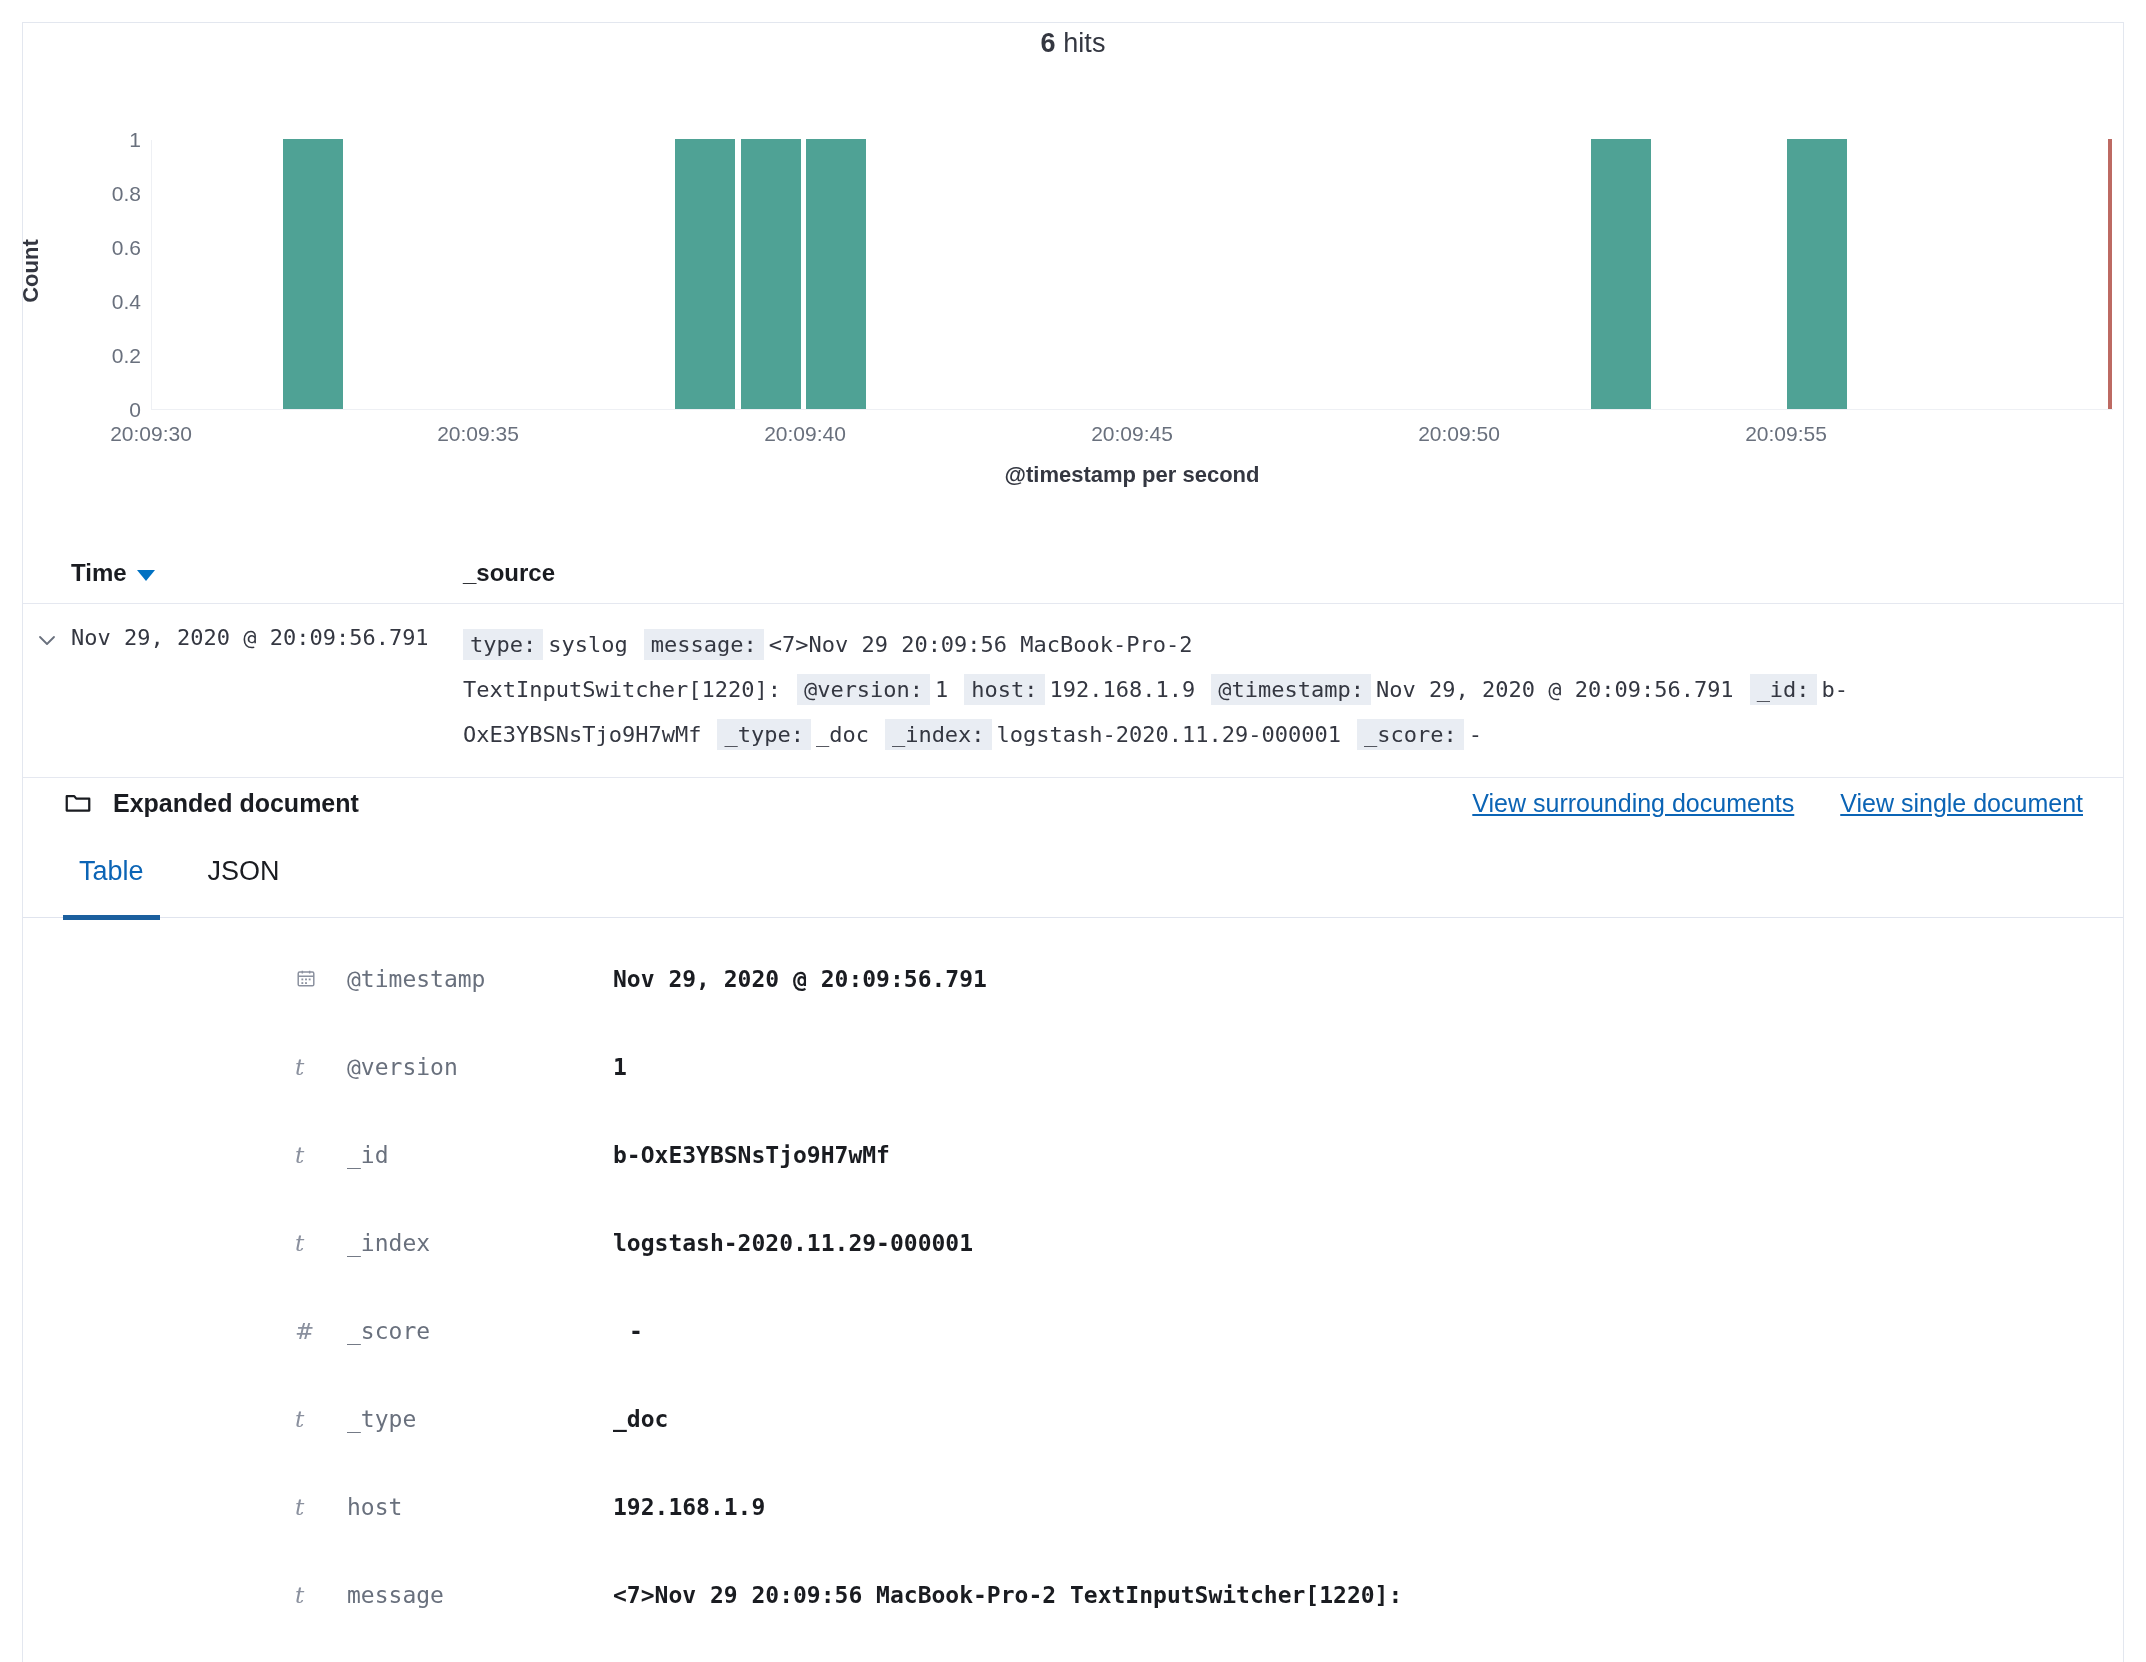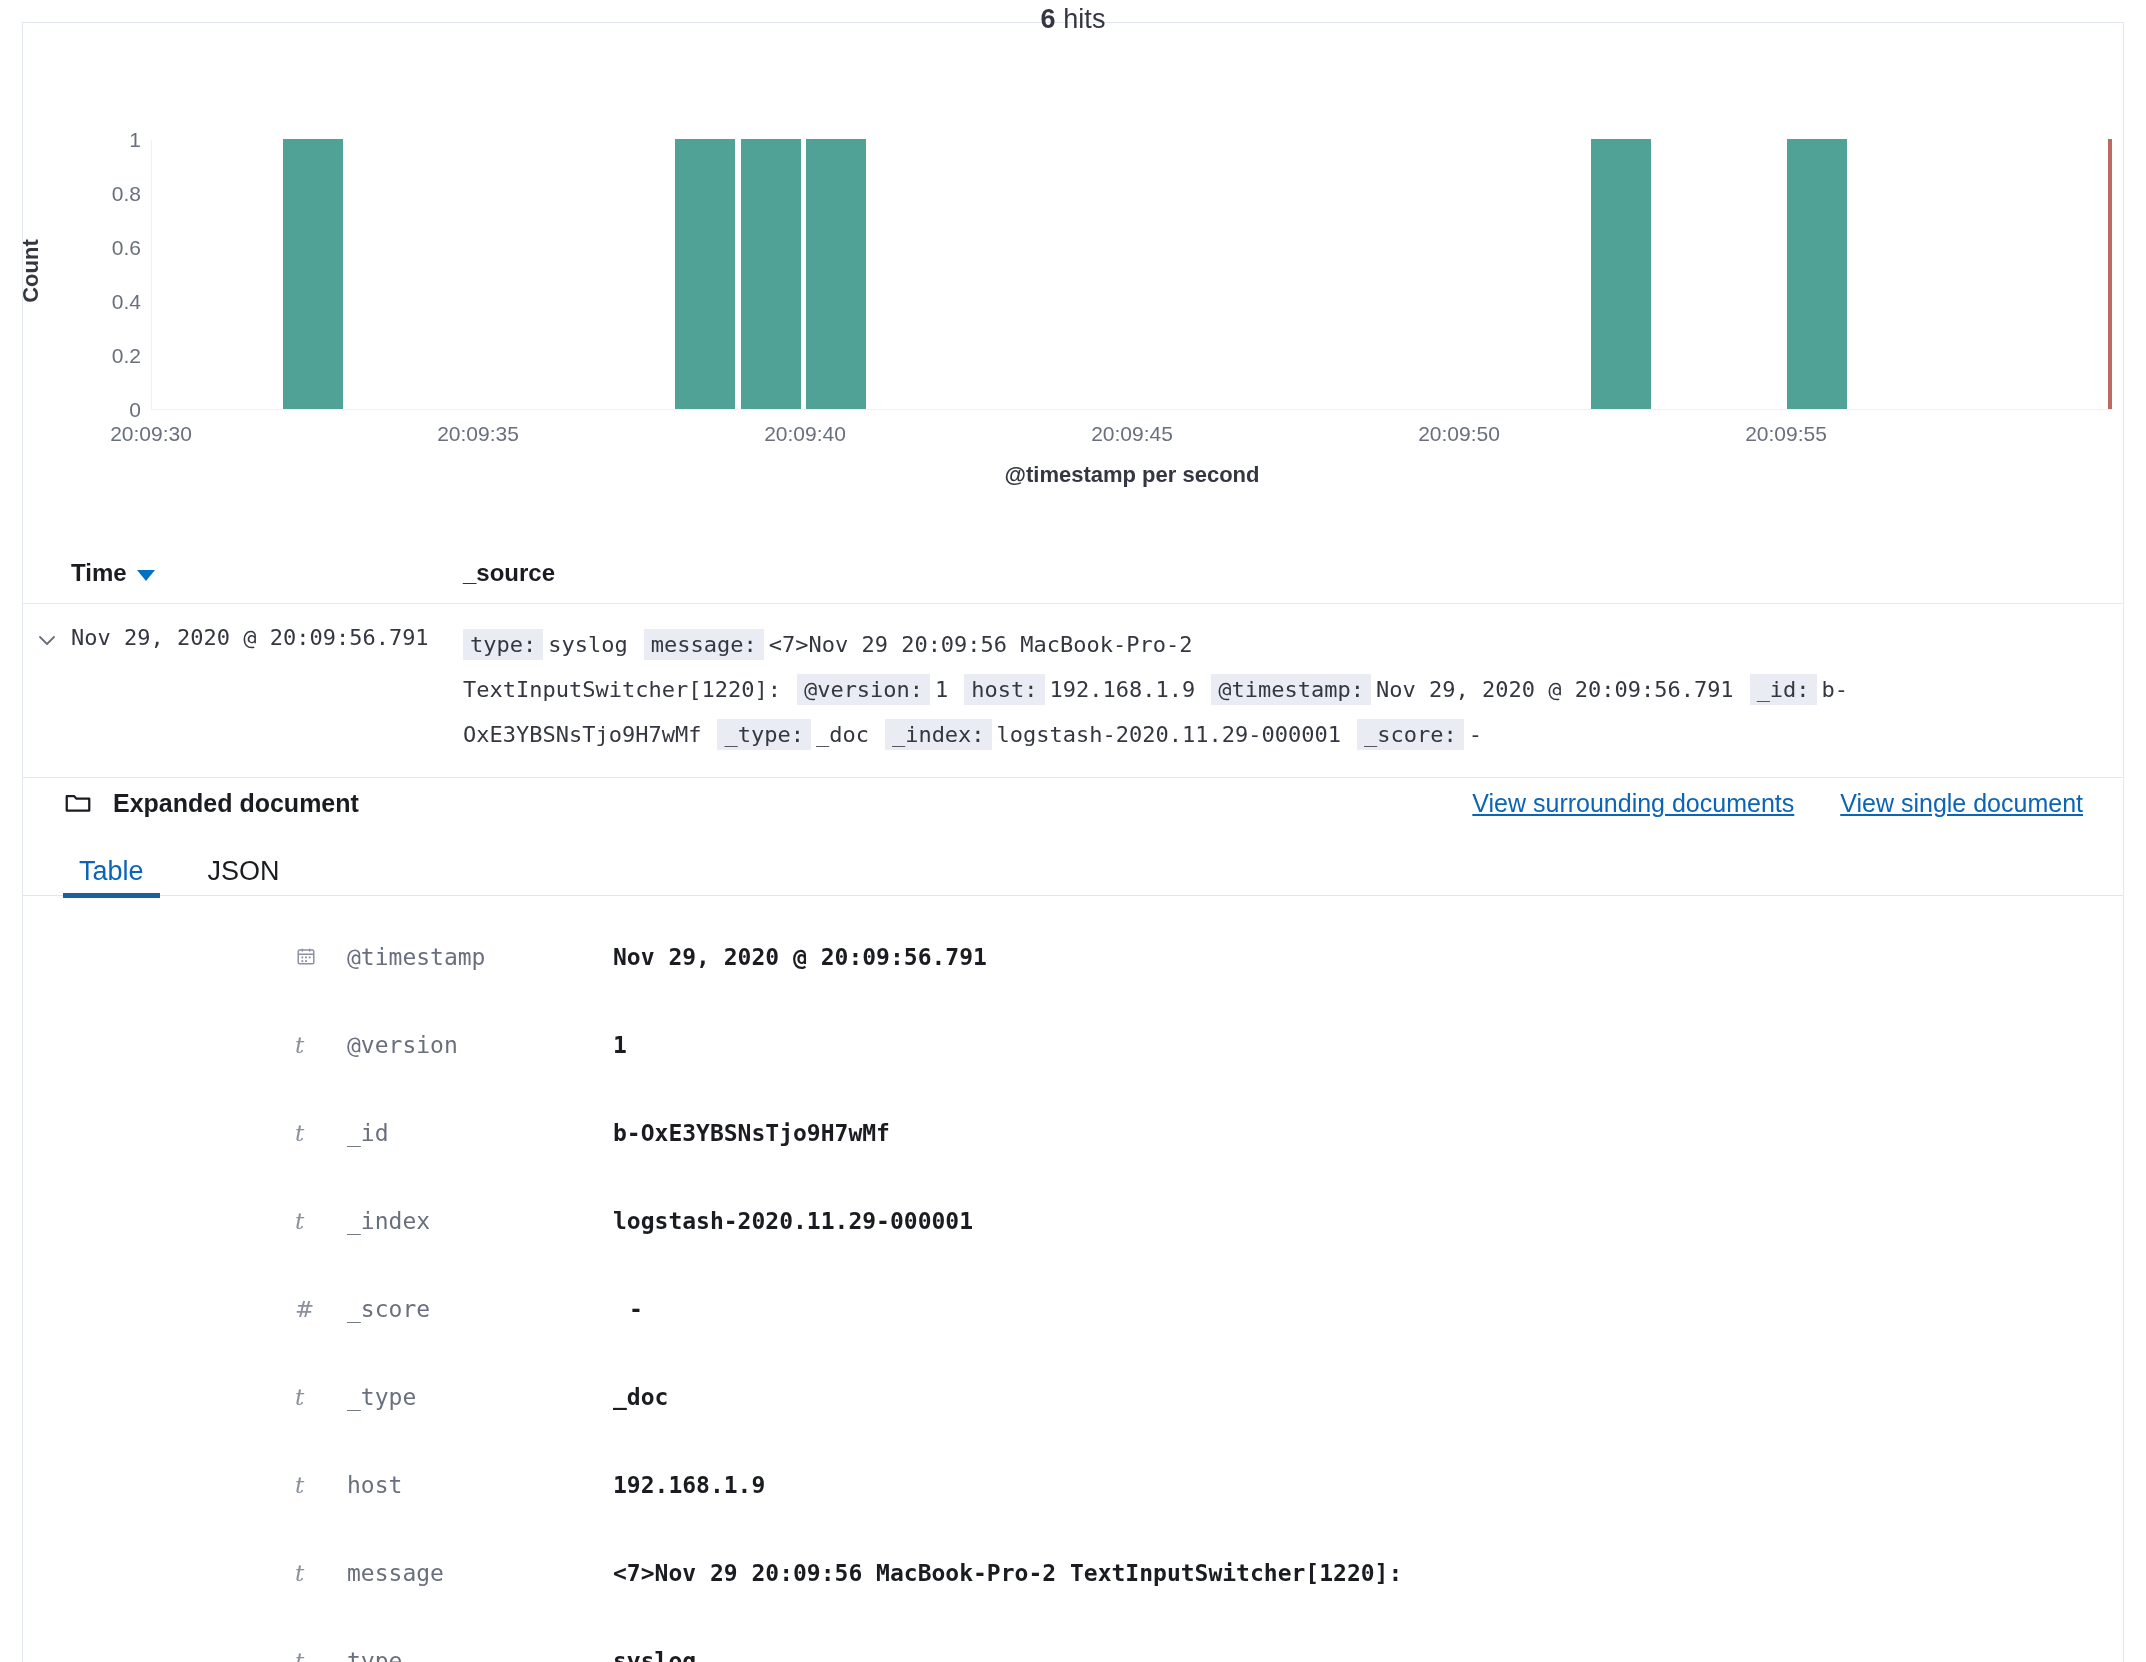"6 hits" .hits-line { margin-top: 4px -> 28px }
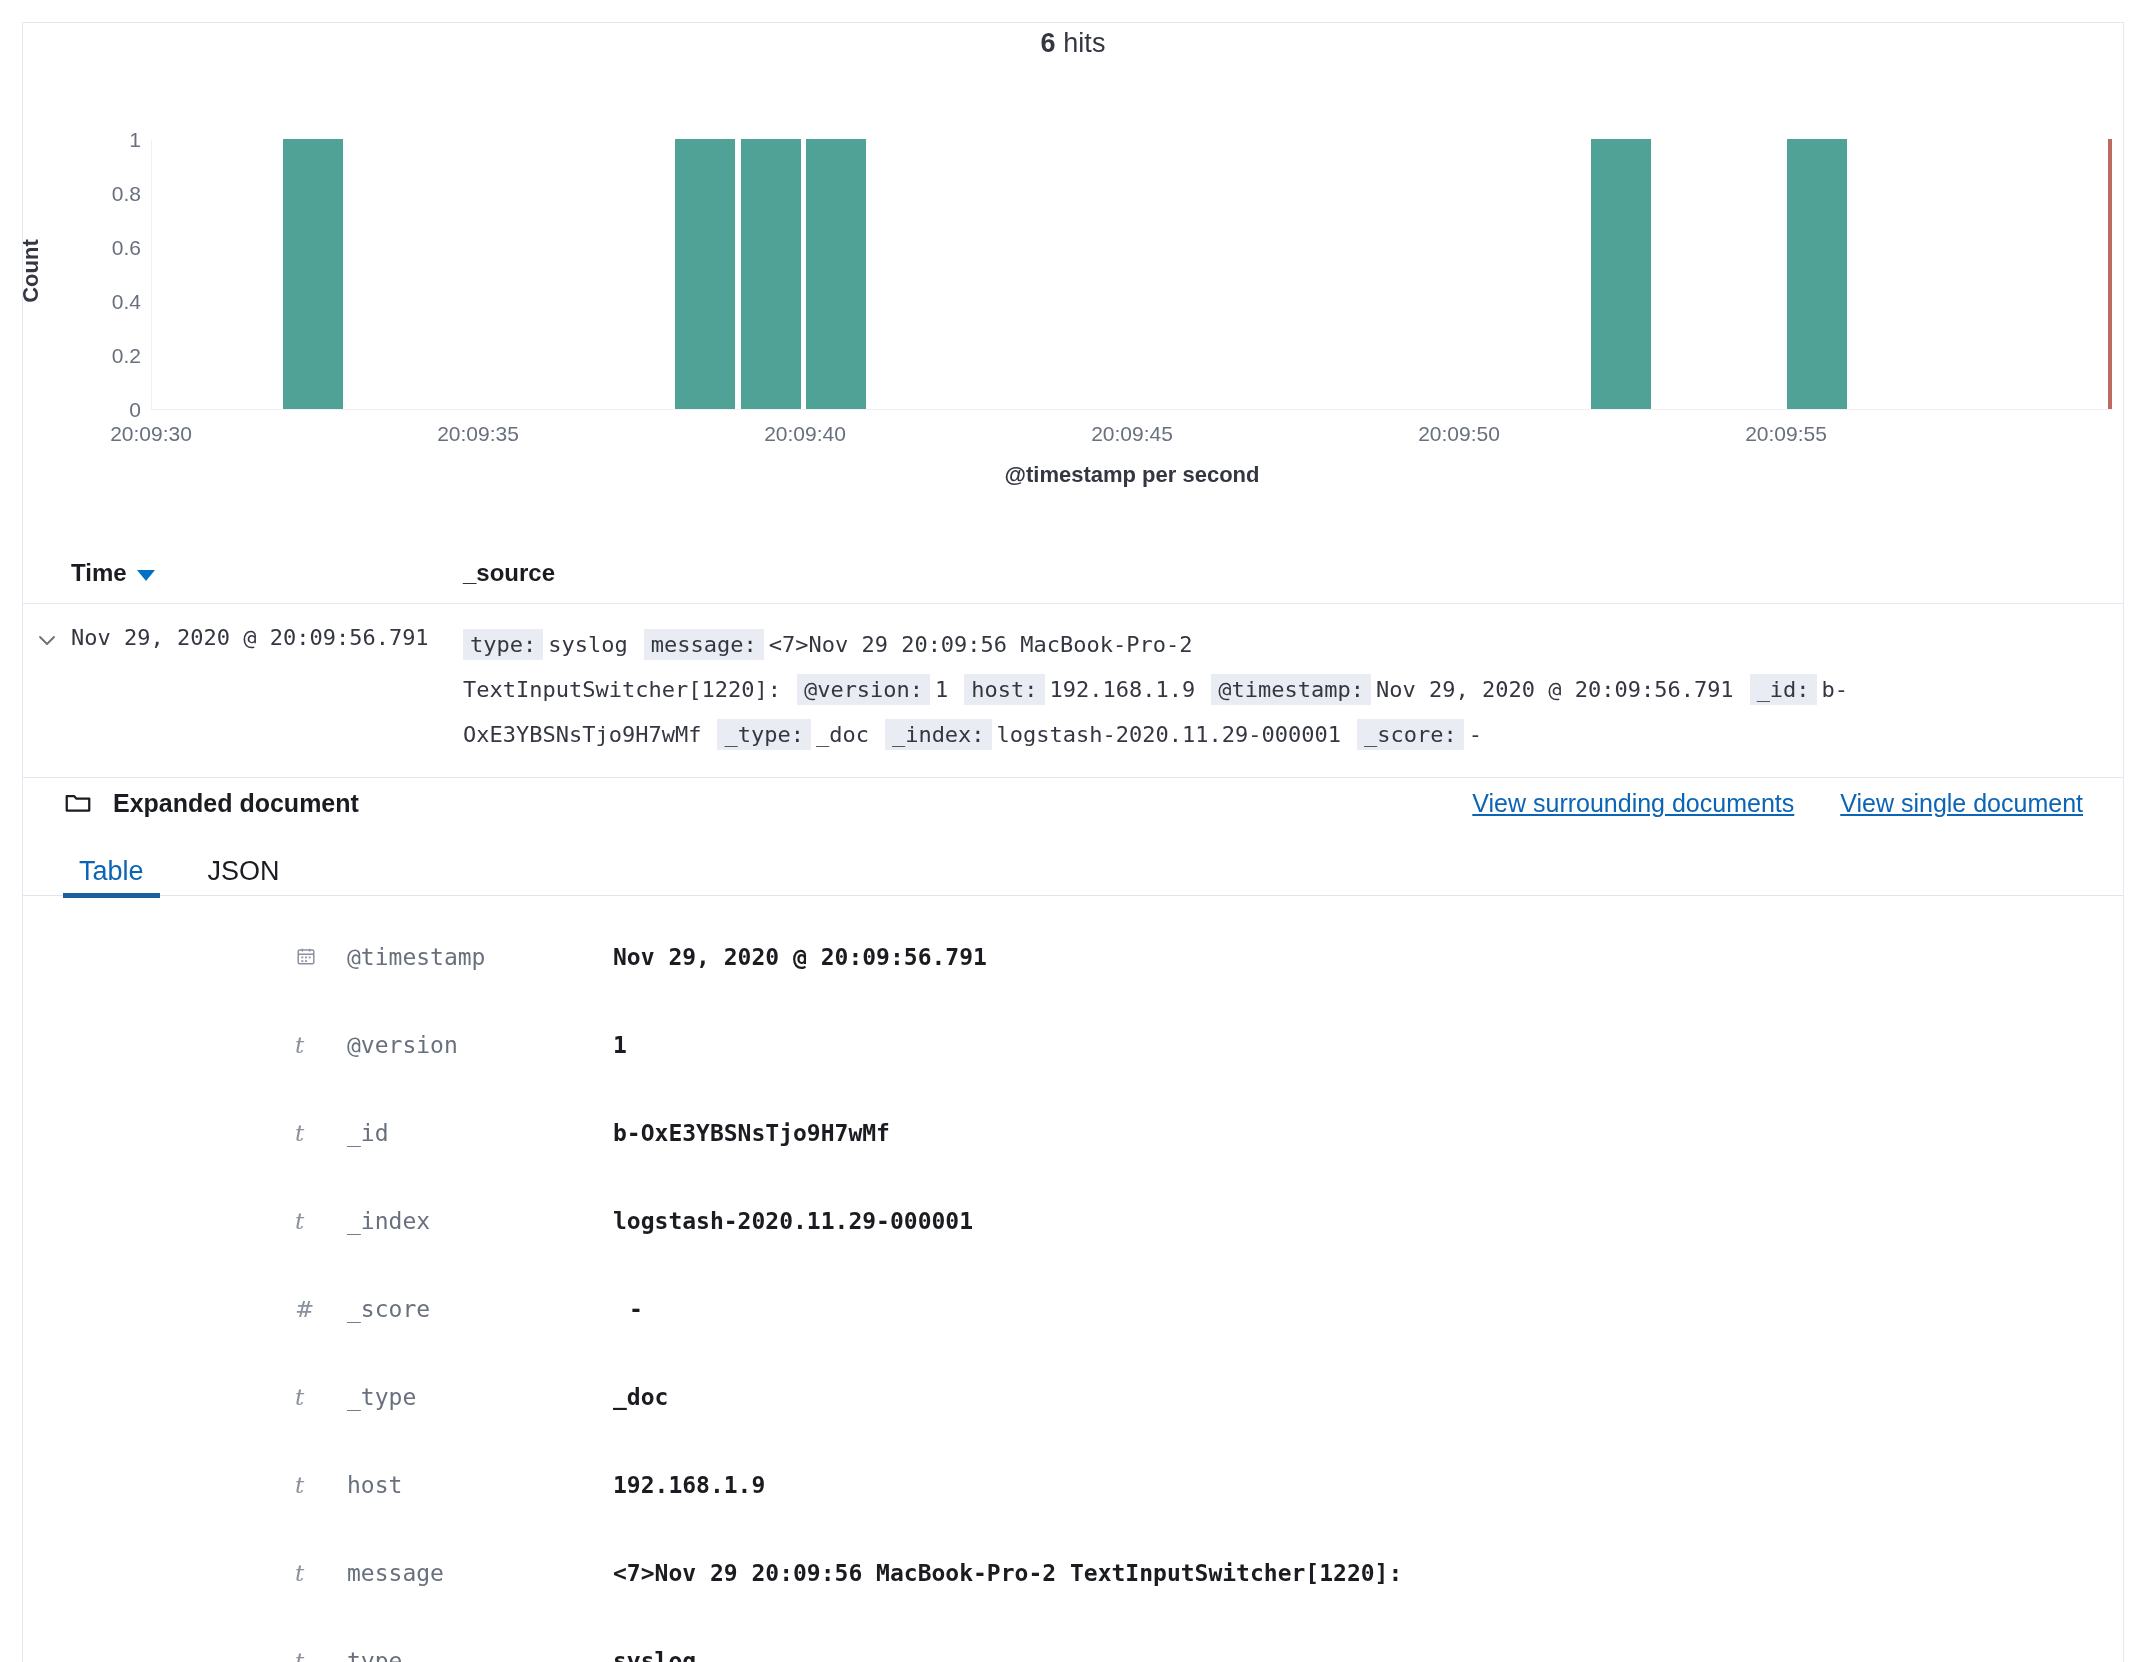"Table" .tab { padding: 16px 16px 6px 16px -> 16px 16px 28px 16px }
